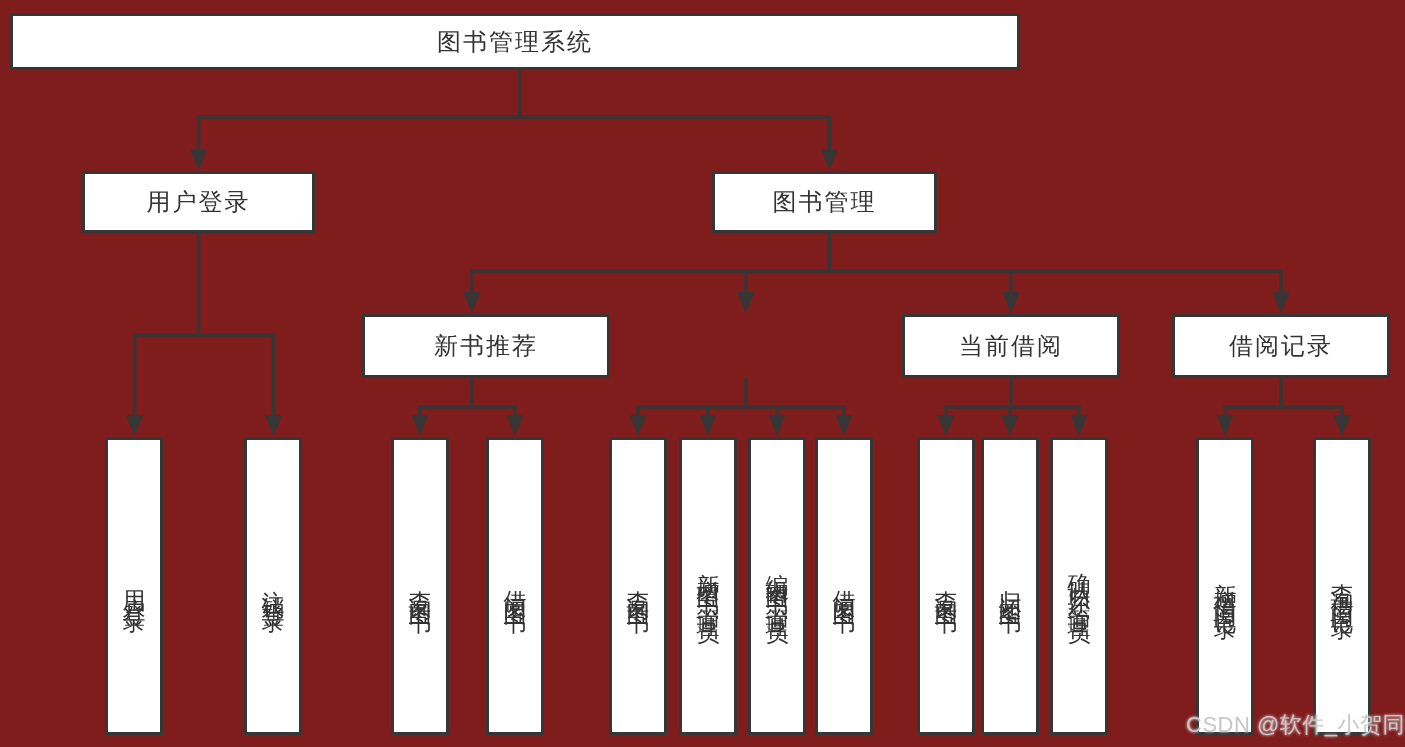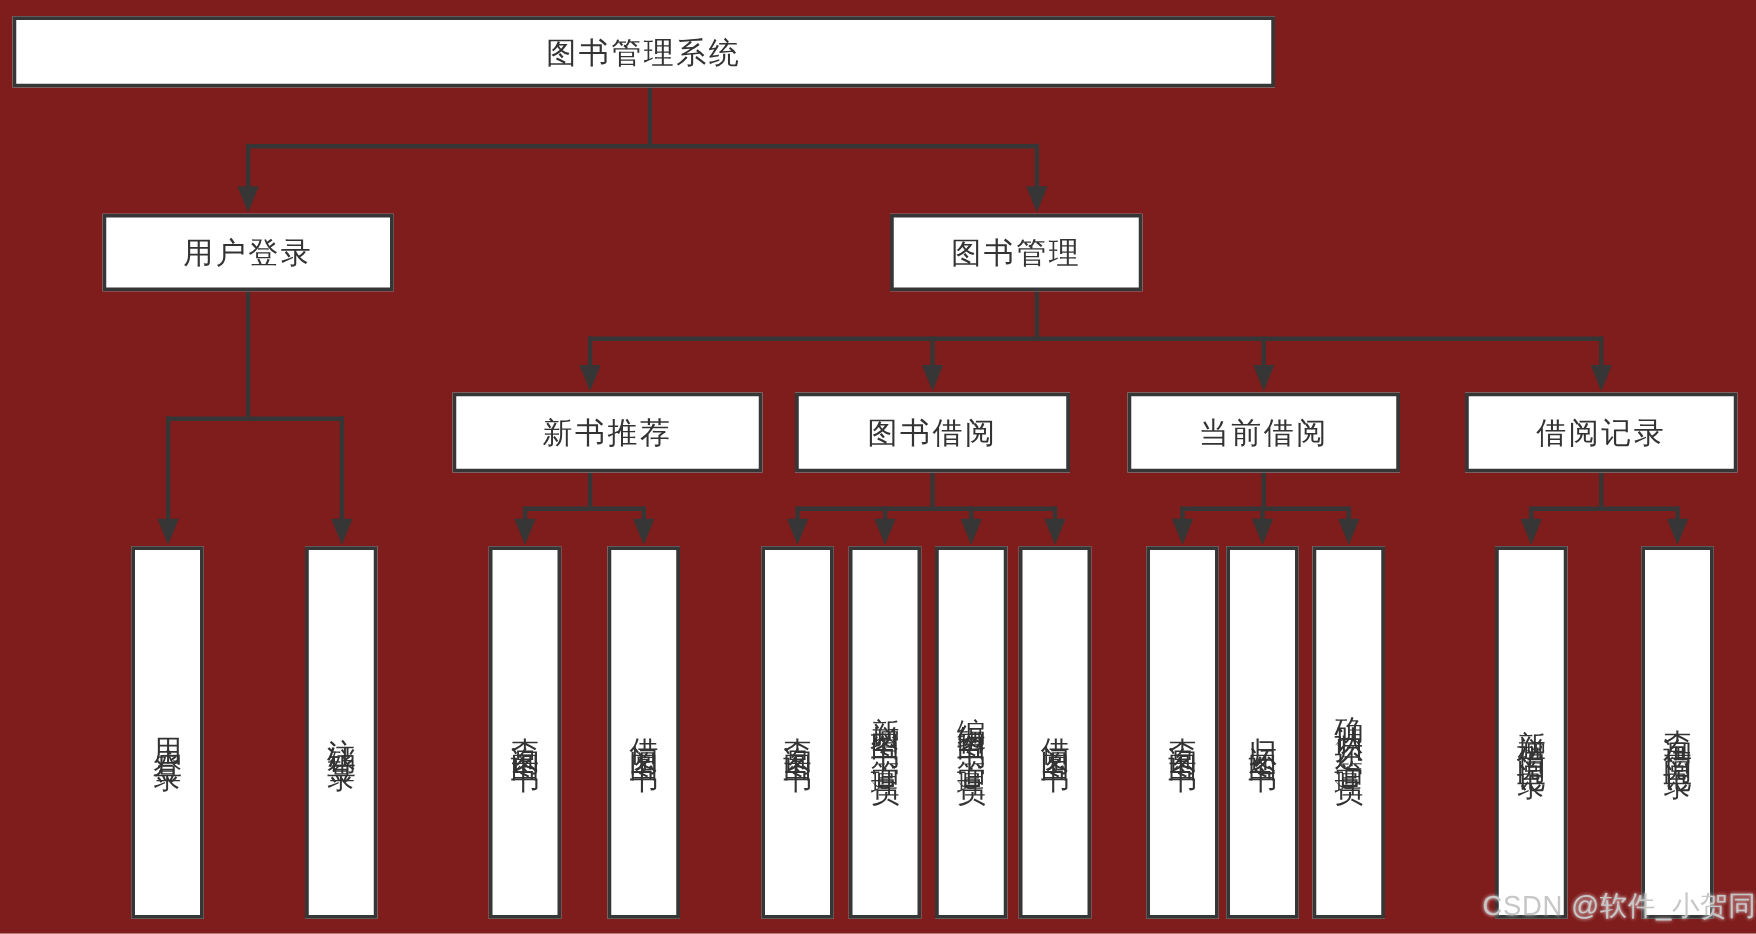"图书管理" div.box { width: 202px -> 225px }
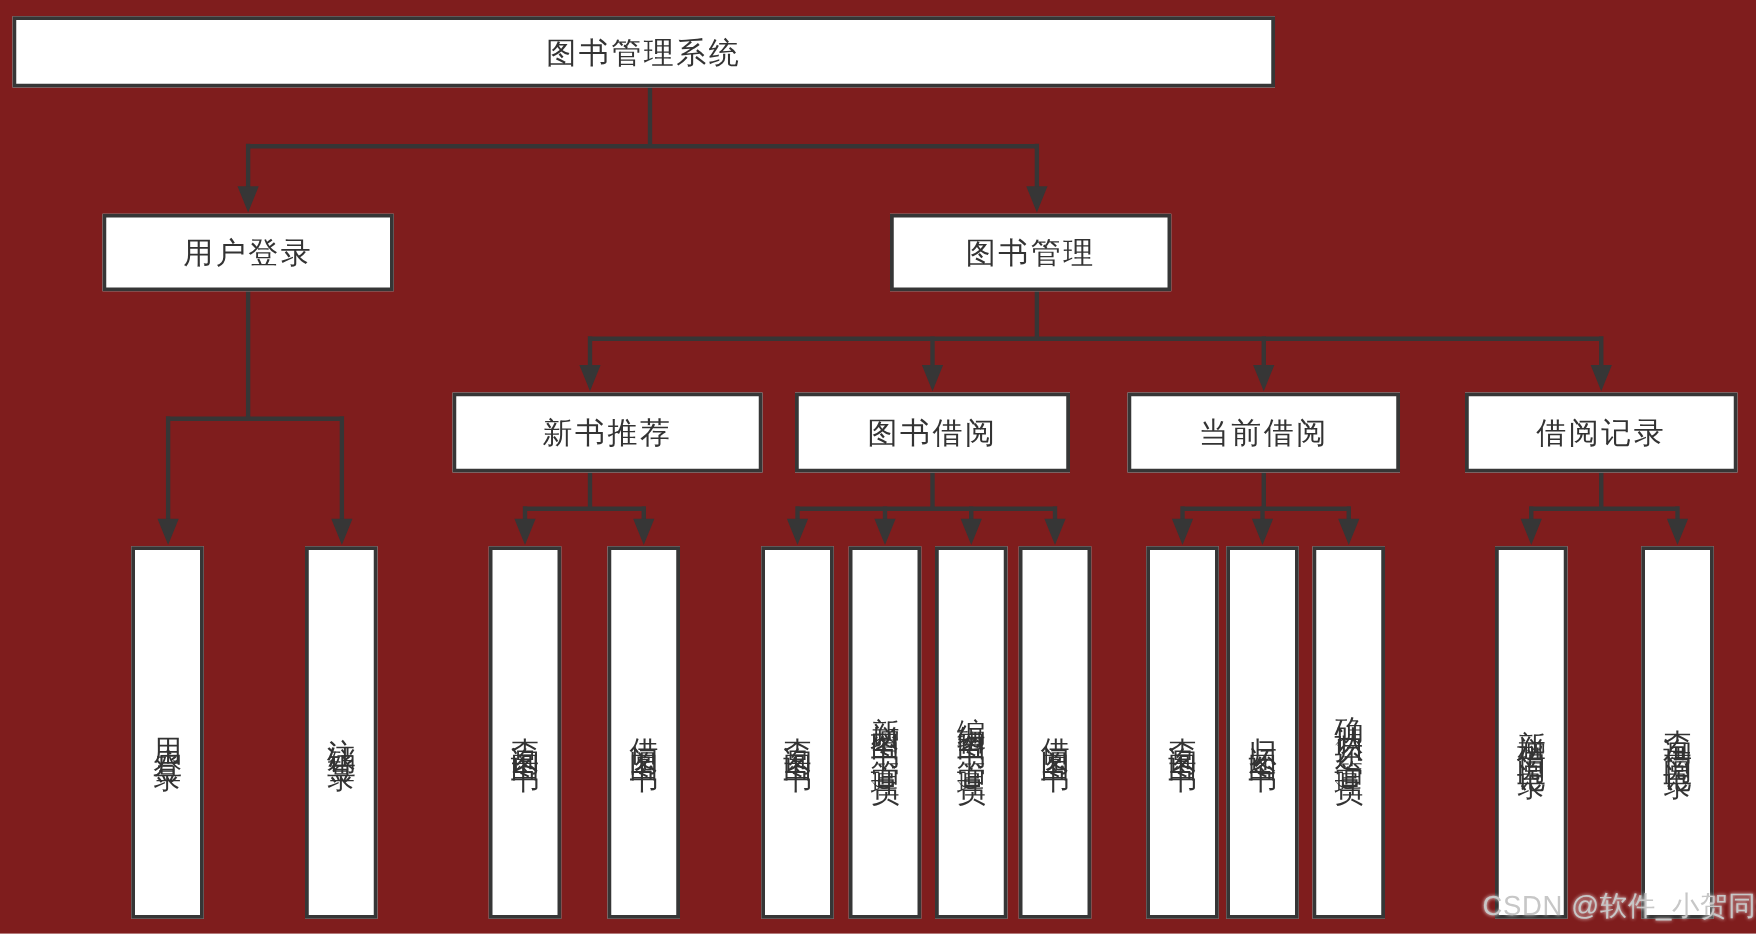"图书借阅" div.box { html: <div> <span>图书借阅</span> </div> -> none }
